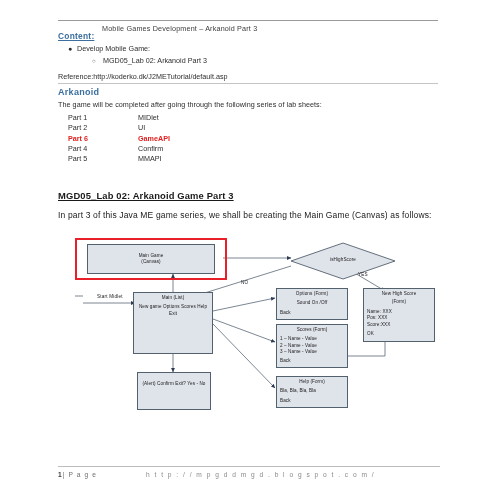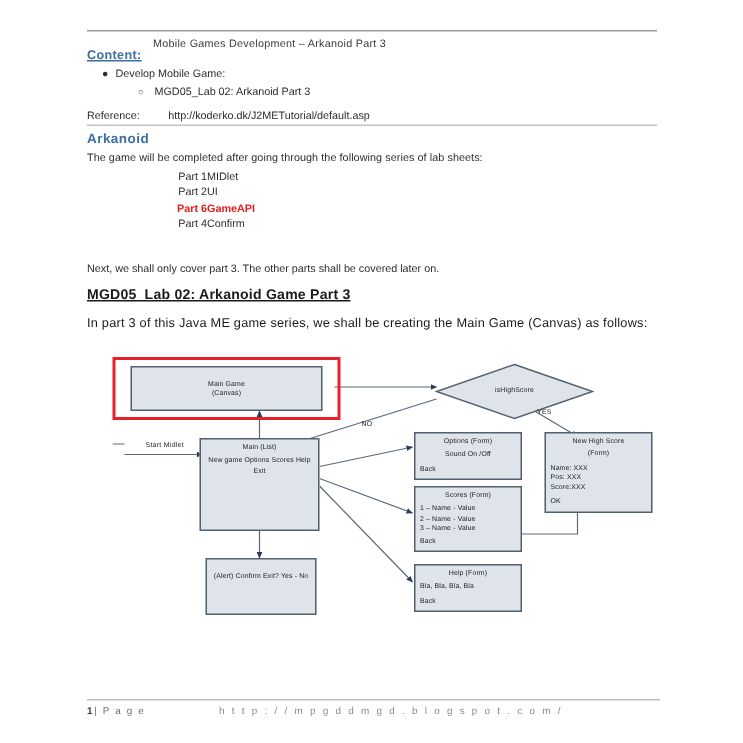"http://koderko.dk/J2METutorial/default.a" .reference .ref-url { margin-left: 19px -> 0 }
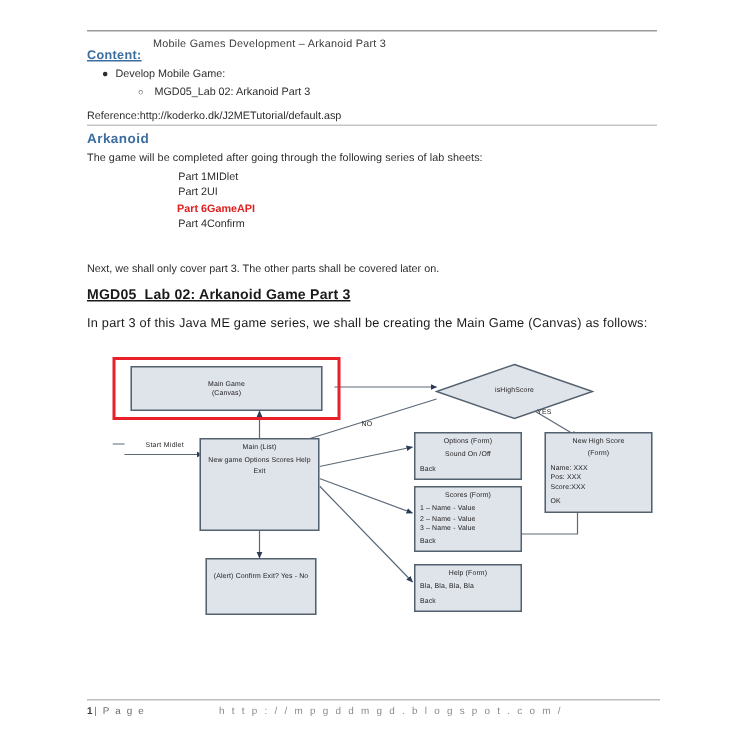"Part 1" .parts-table td.col-a { text-align: right -> none }
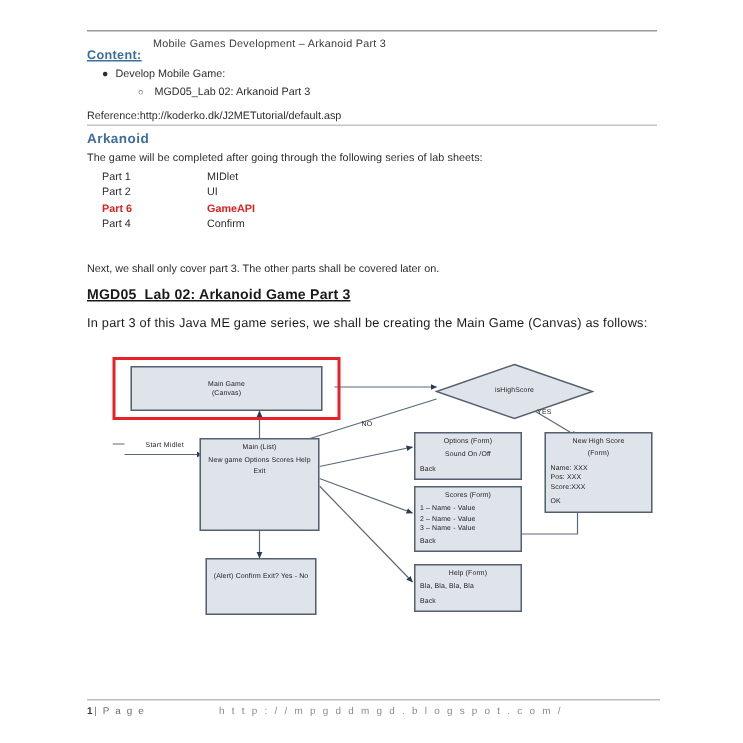"Part 5" tr { html: none -> <tr> <td>Part 5</td> <td>MMAPI</td> </tr> }
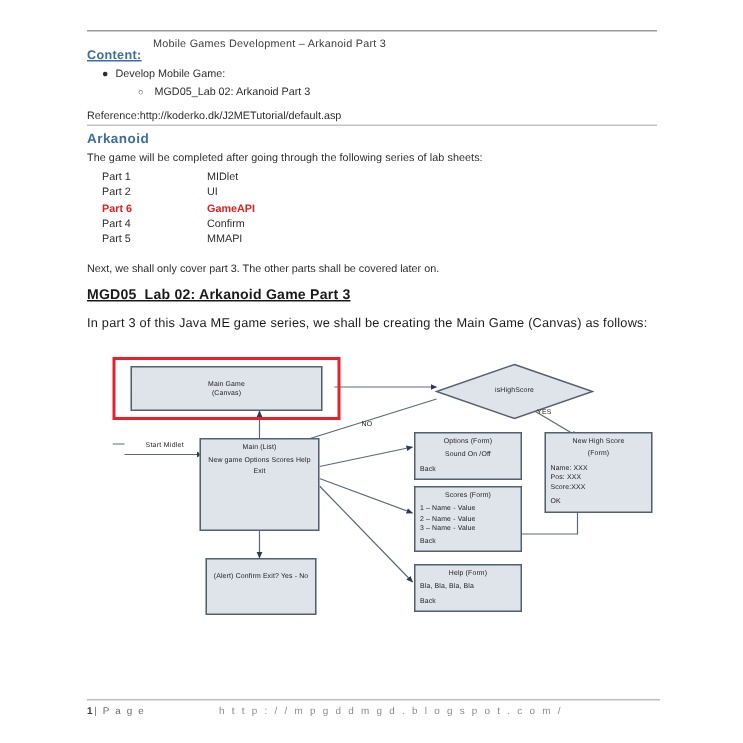"Next, we shall only cover" div.next-line { html: <div>Next, we shall only cover part 3. The other parts shall be covered later on.</div> -> none }
